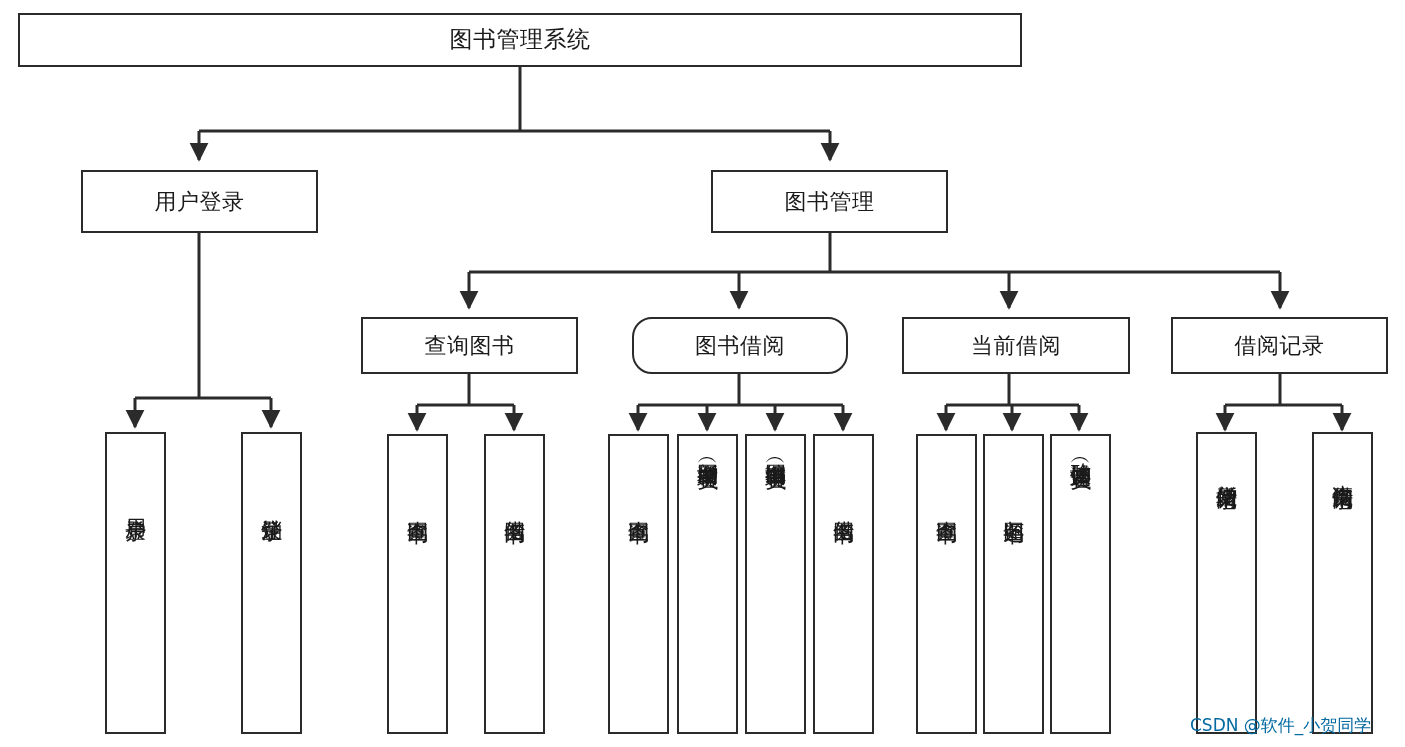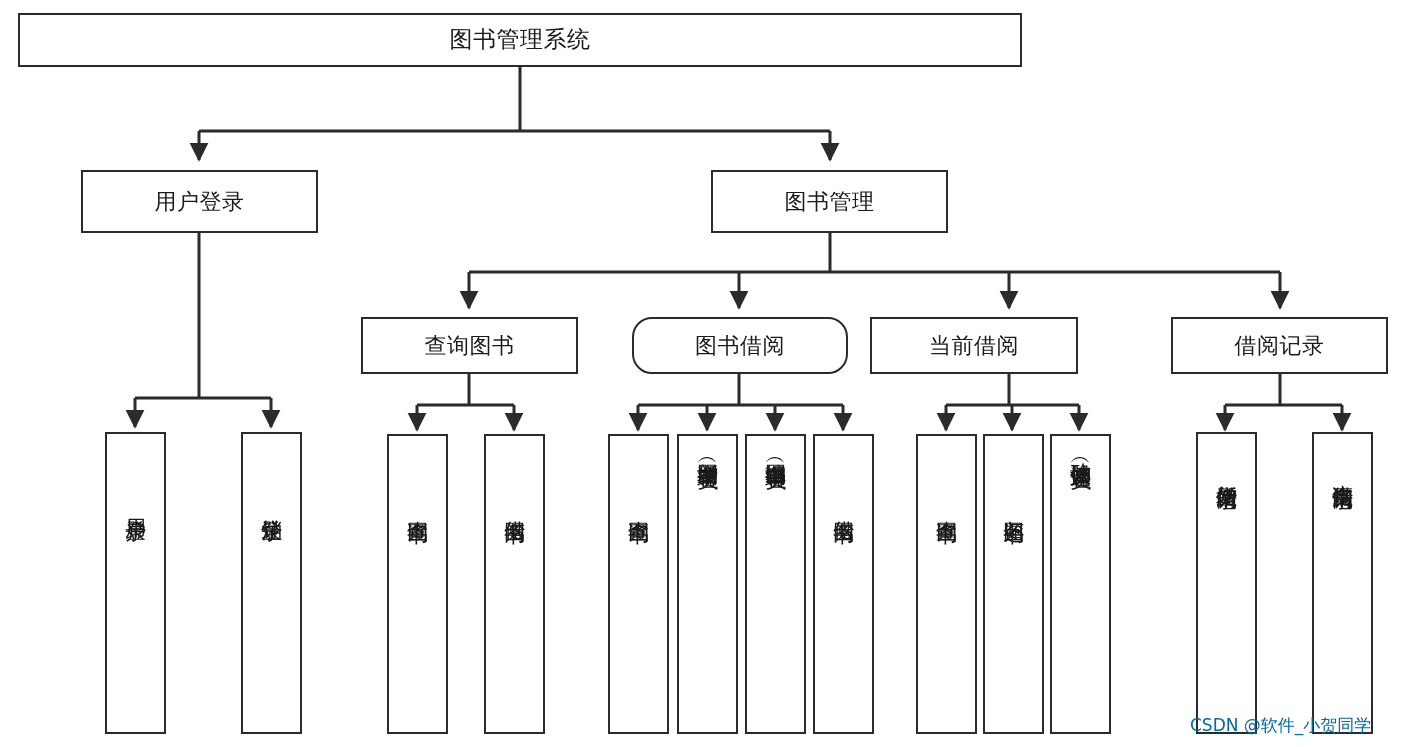"当前借阅" div.node { left: 870px -> 902px; width: 208px -> 228px }
